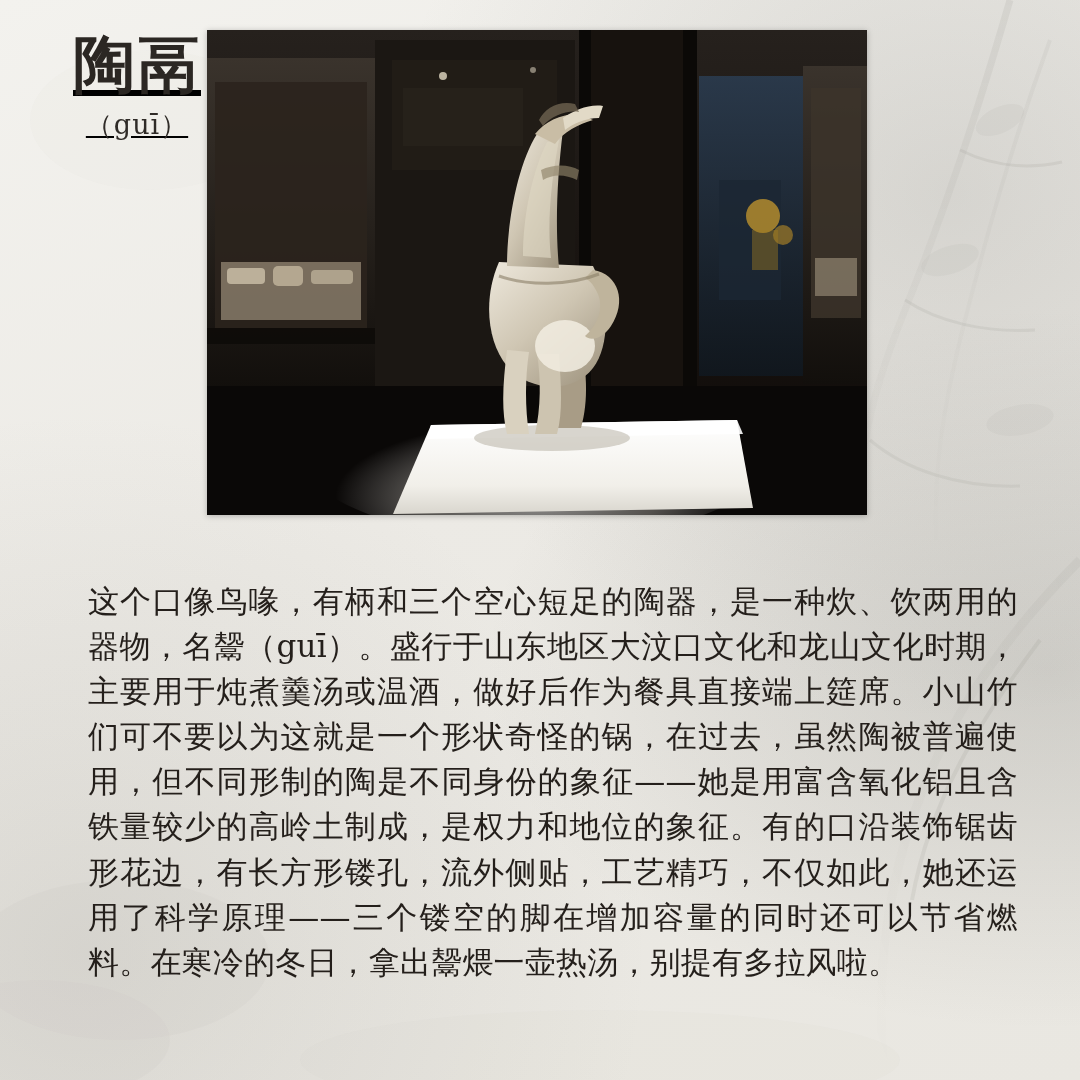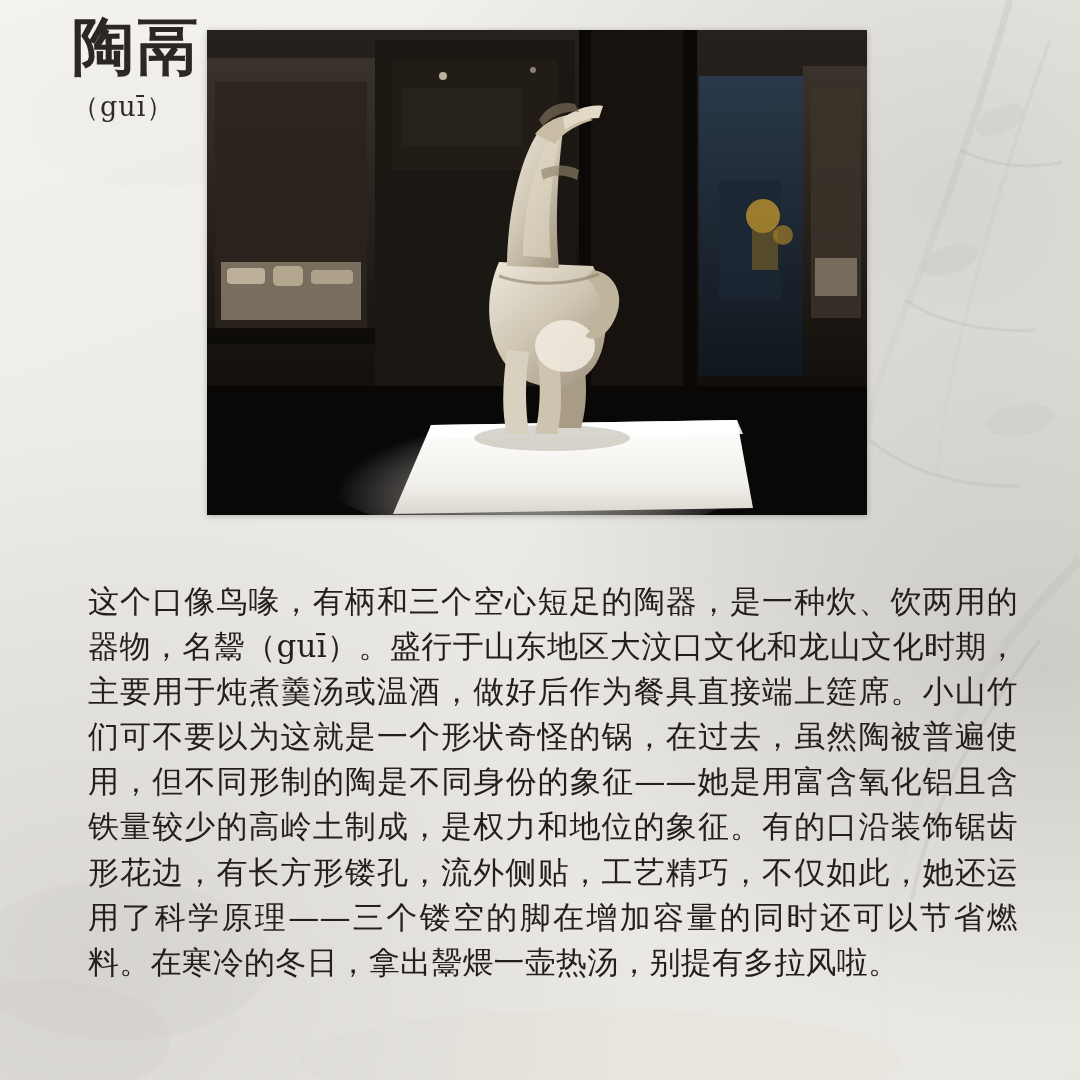"陶鬲" .title-block { text-align: left -> center; text-decoration: none -> underline; top: 14px -> 32px }
